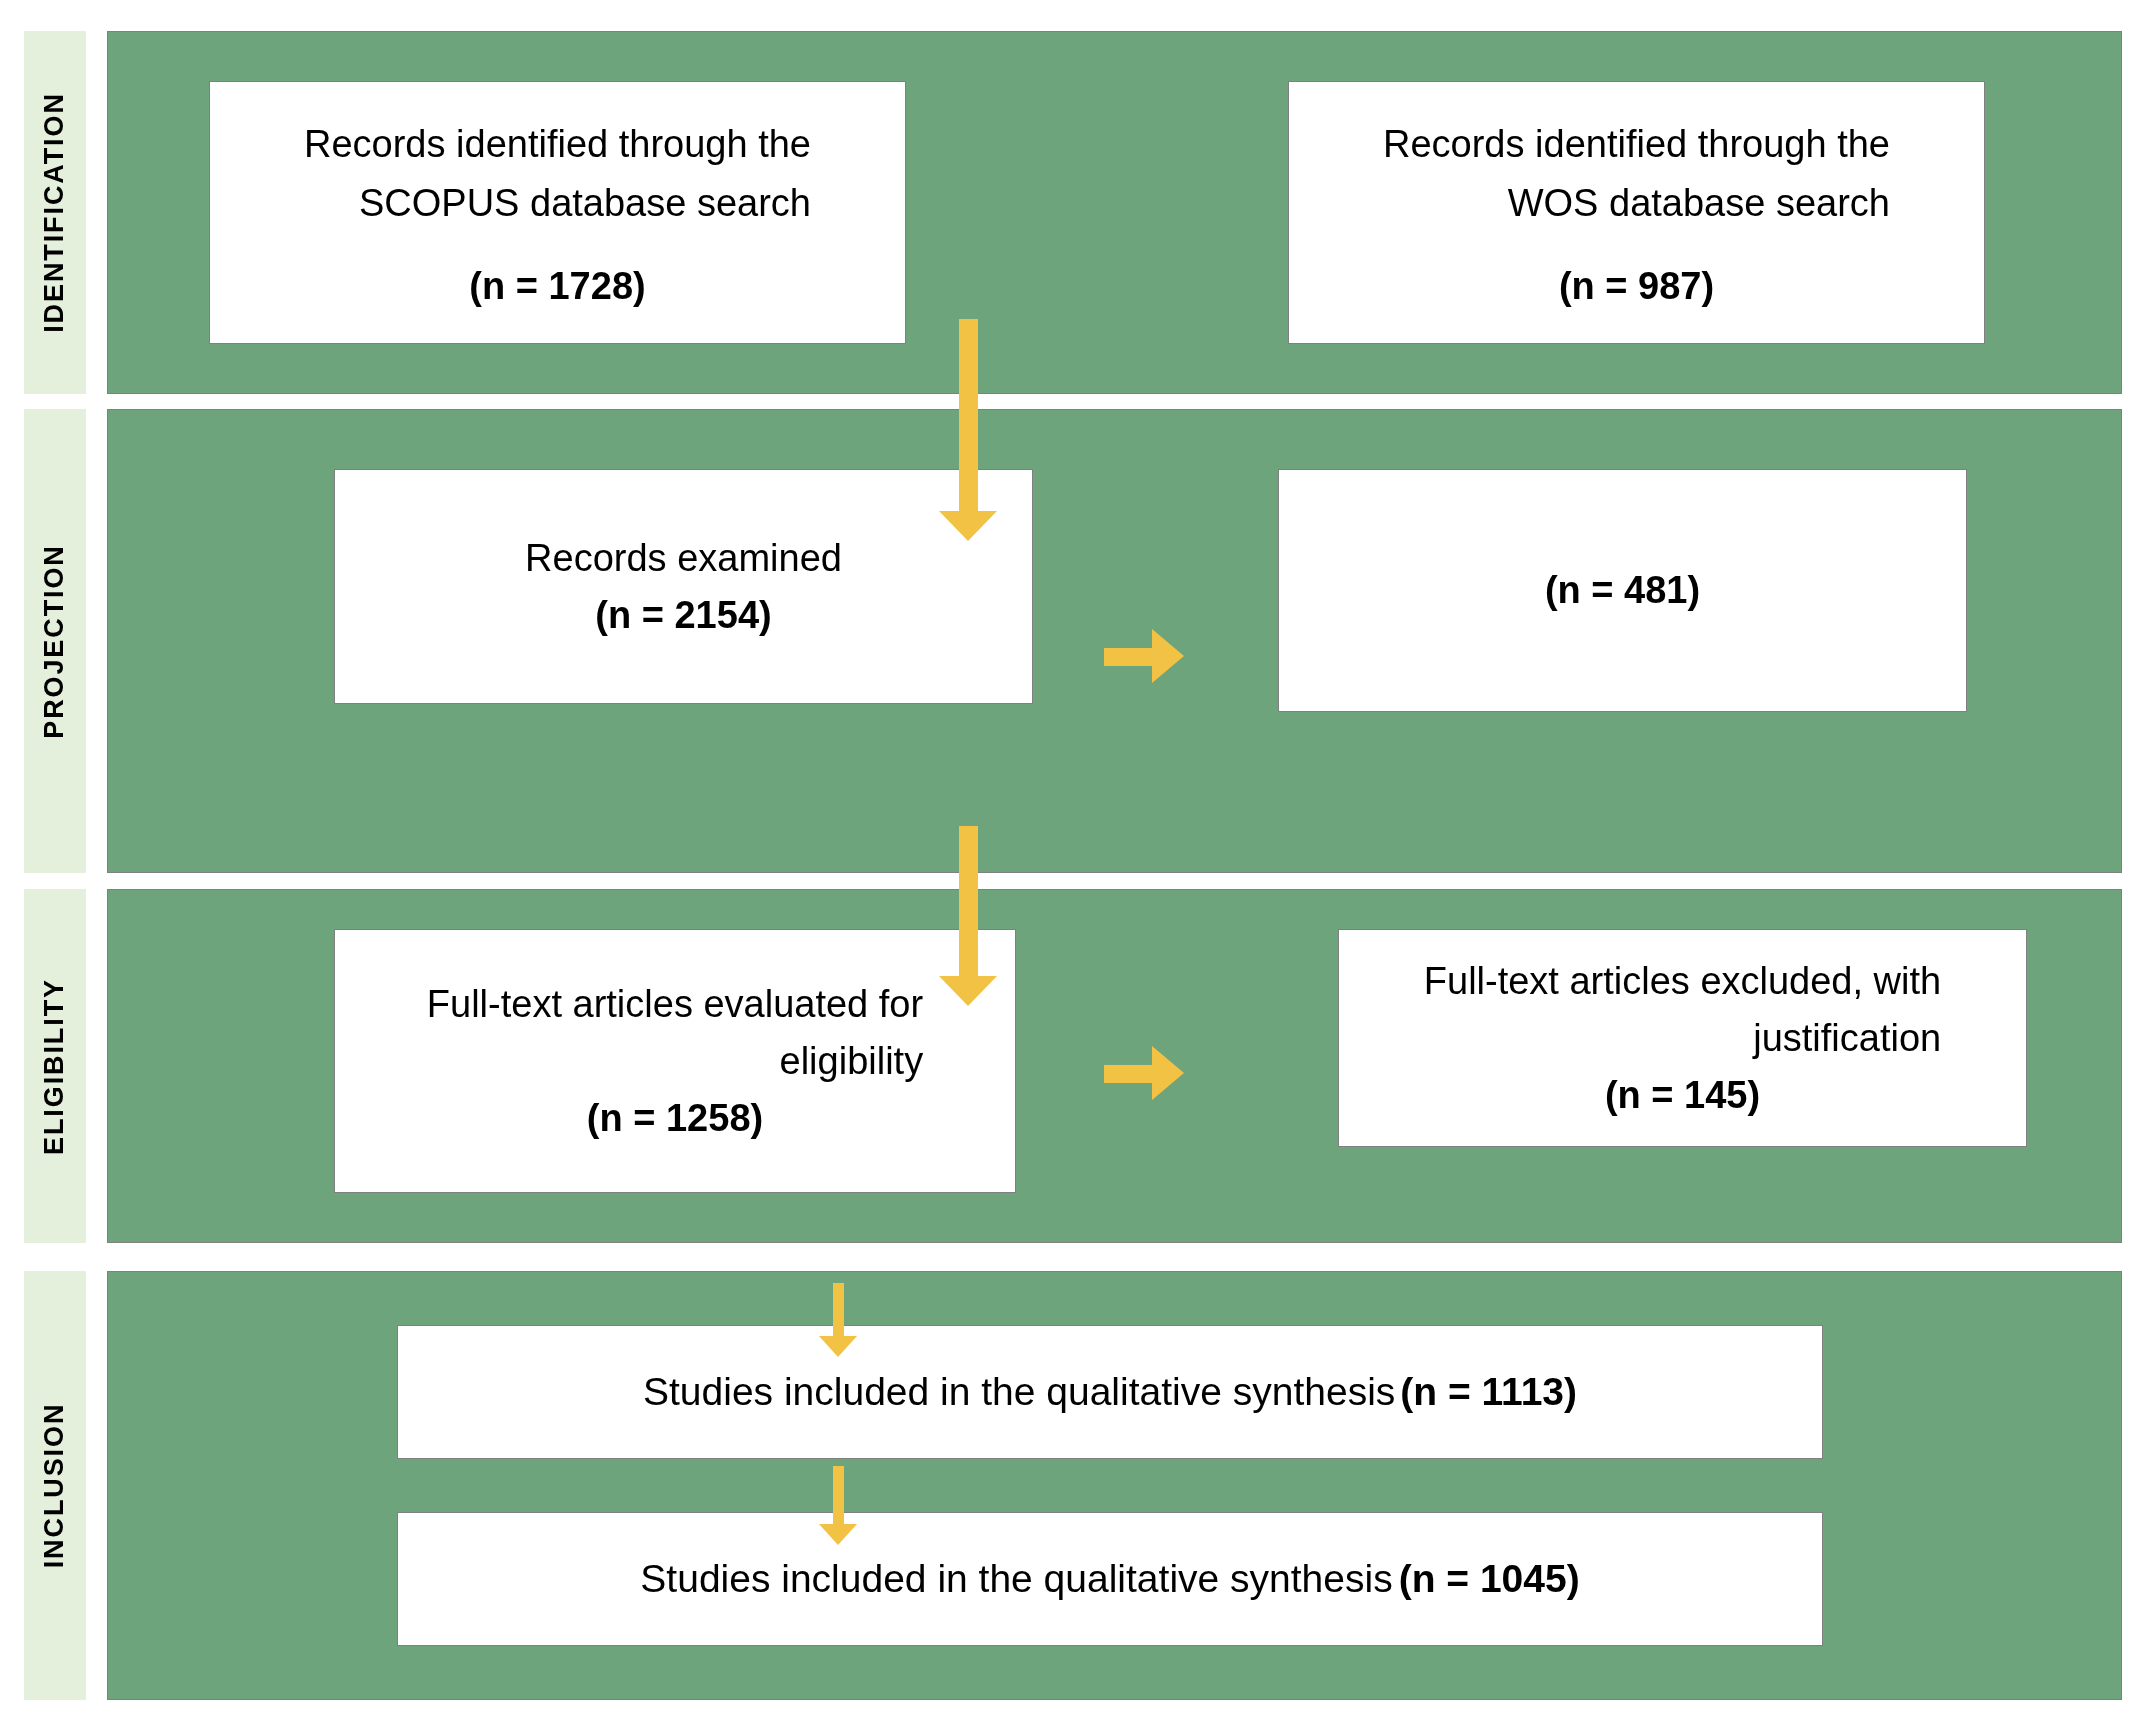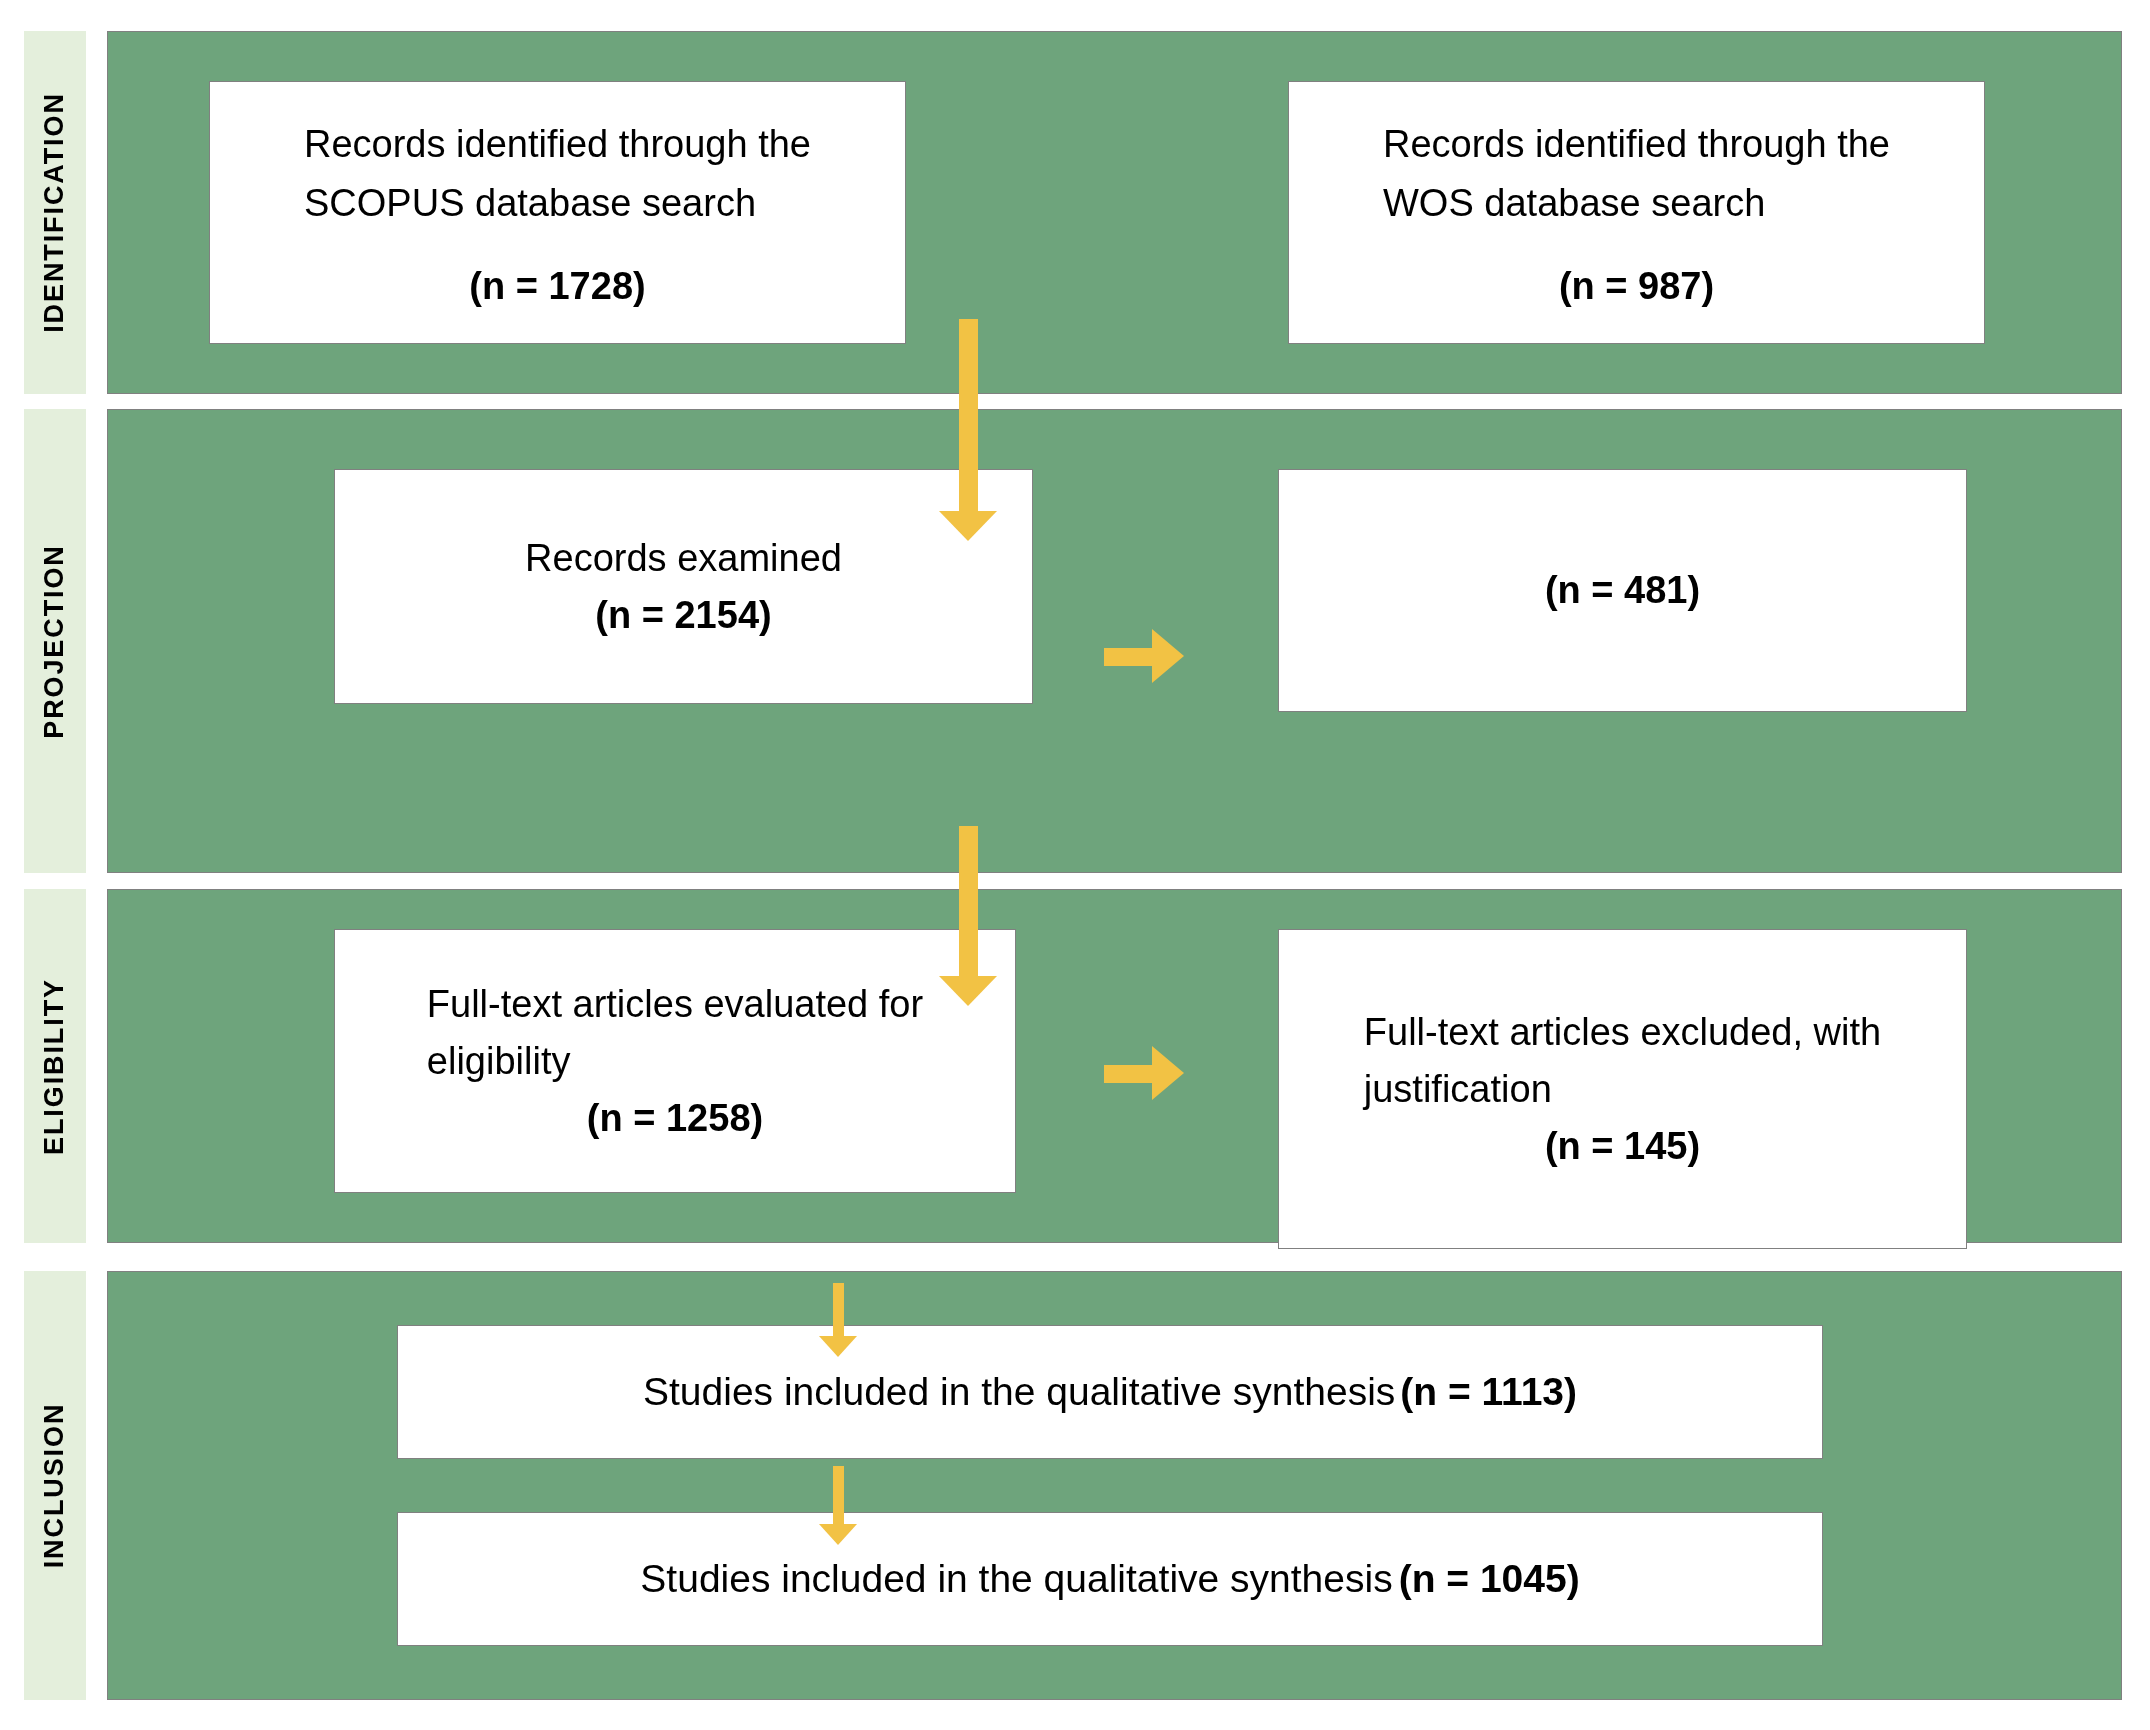"Records identified through the" .box { text-align: left -> right }
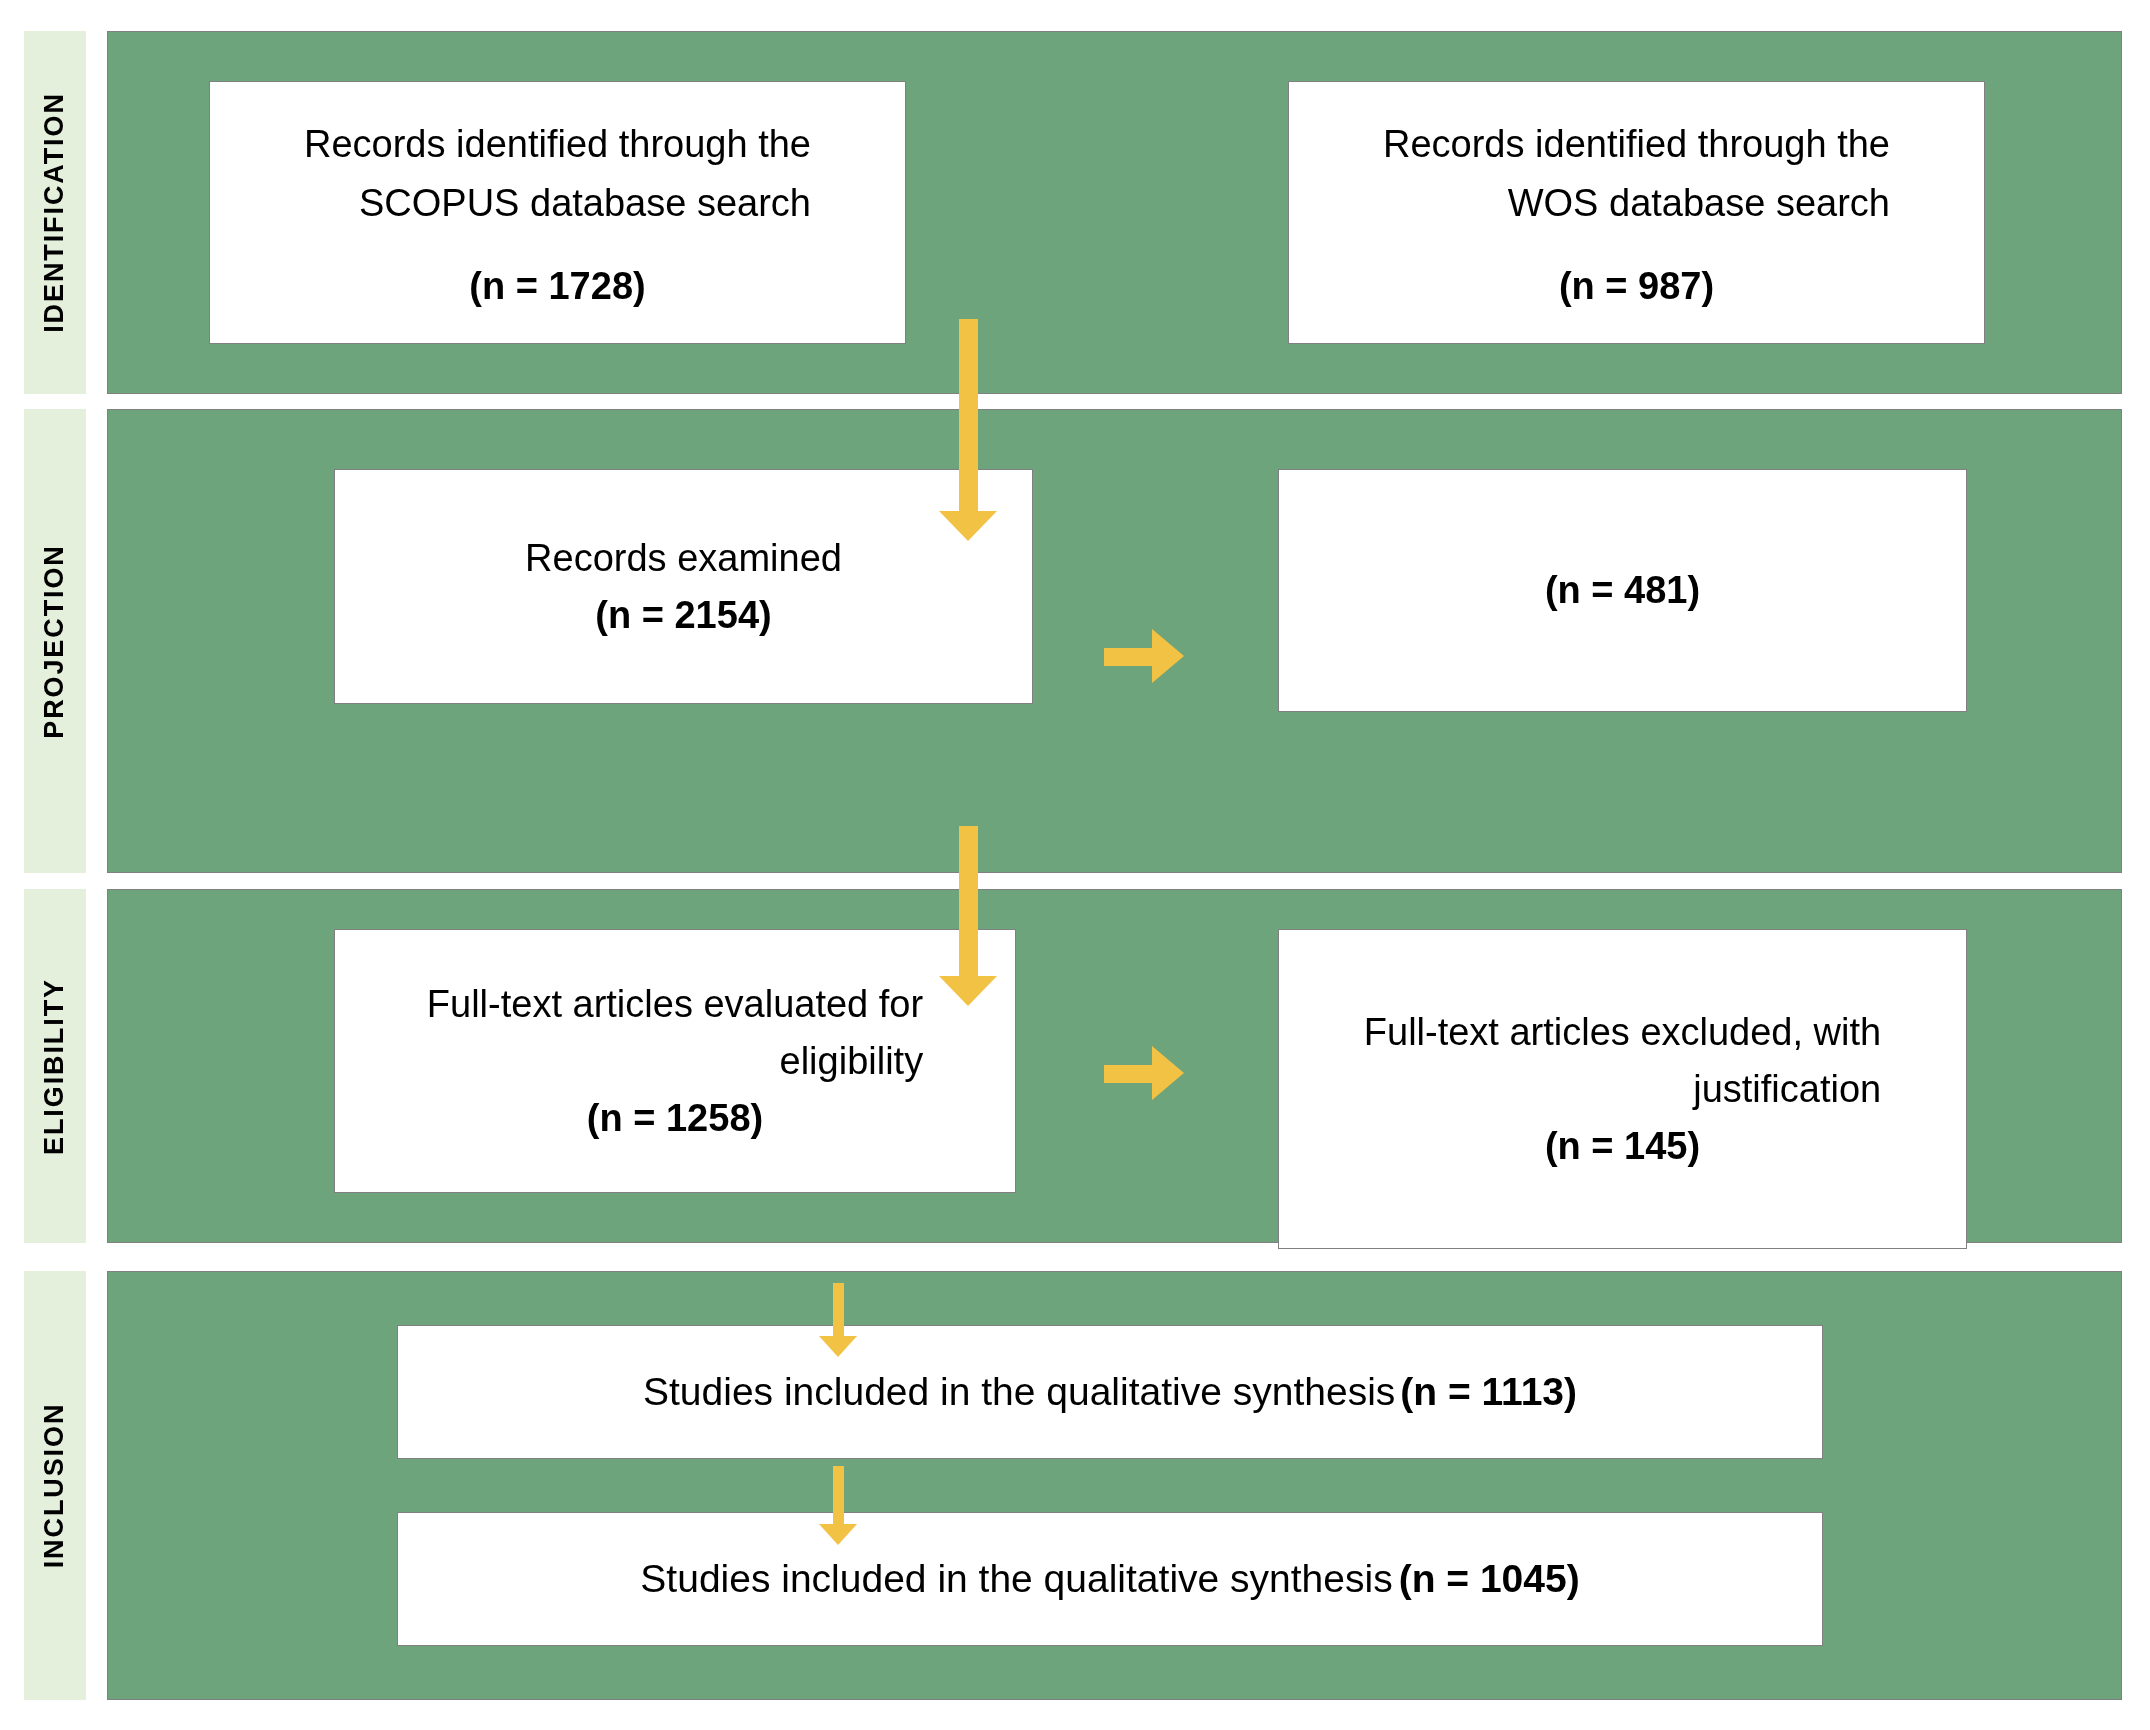"Full-text articles excluded, with" #box-f { height: 320px -> 218px; left: 1278px -> 1338px }
